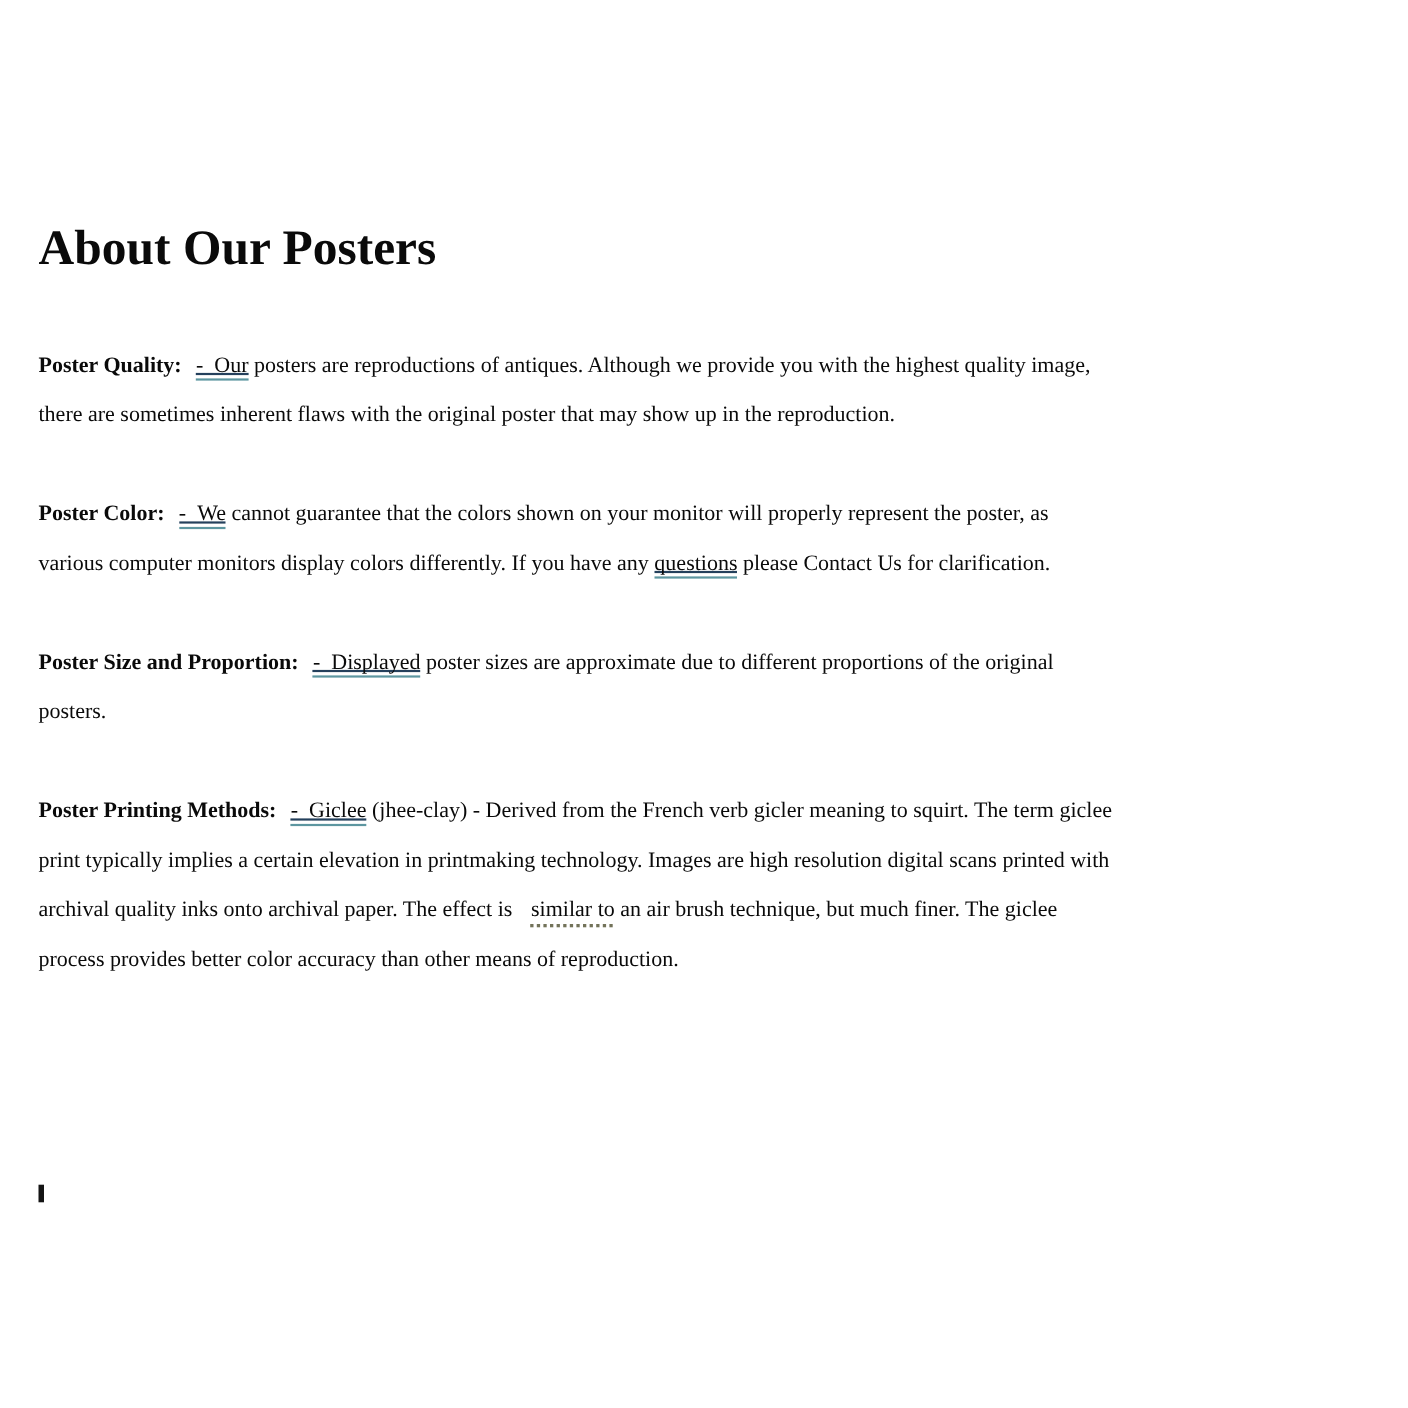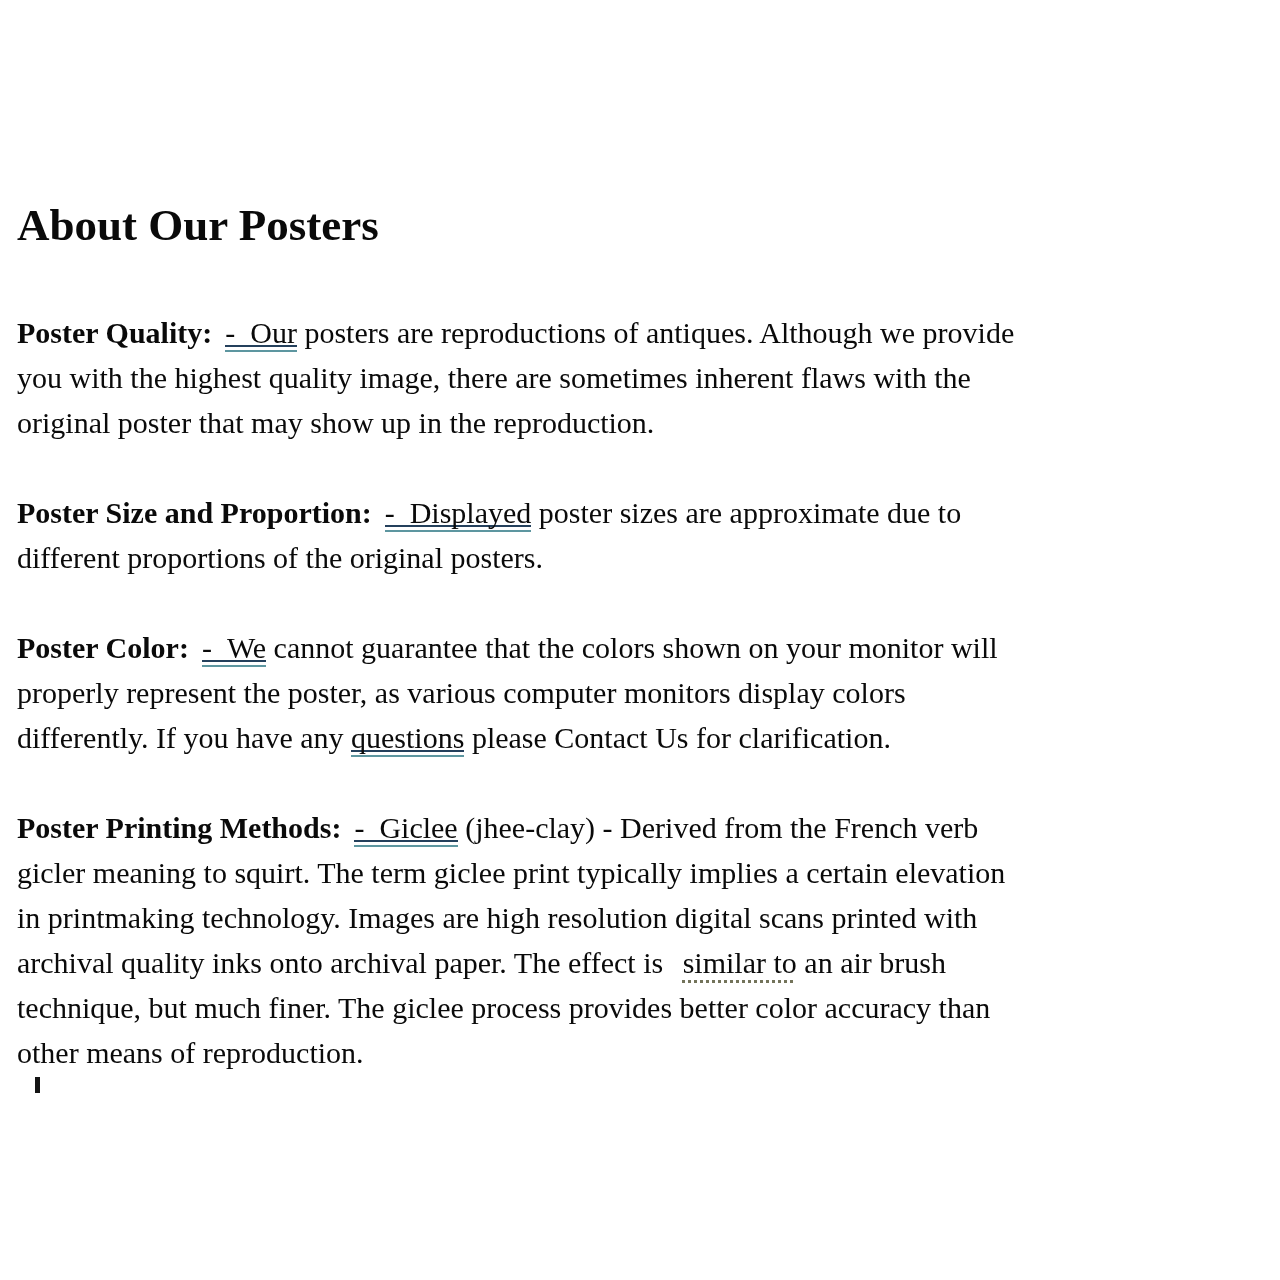"About Our Posters" .page { padding: 200px 68px 0 17px -> 200px 68px 0 35px }
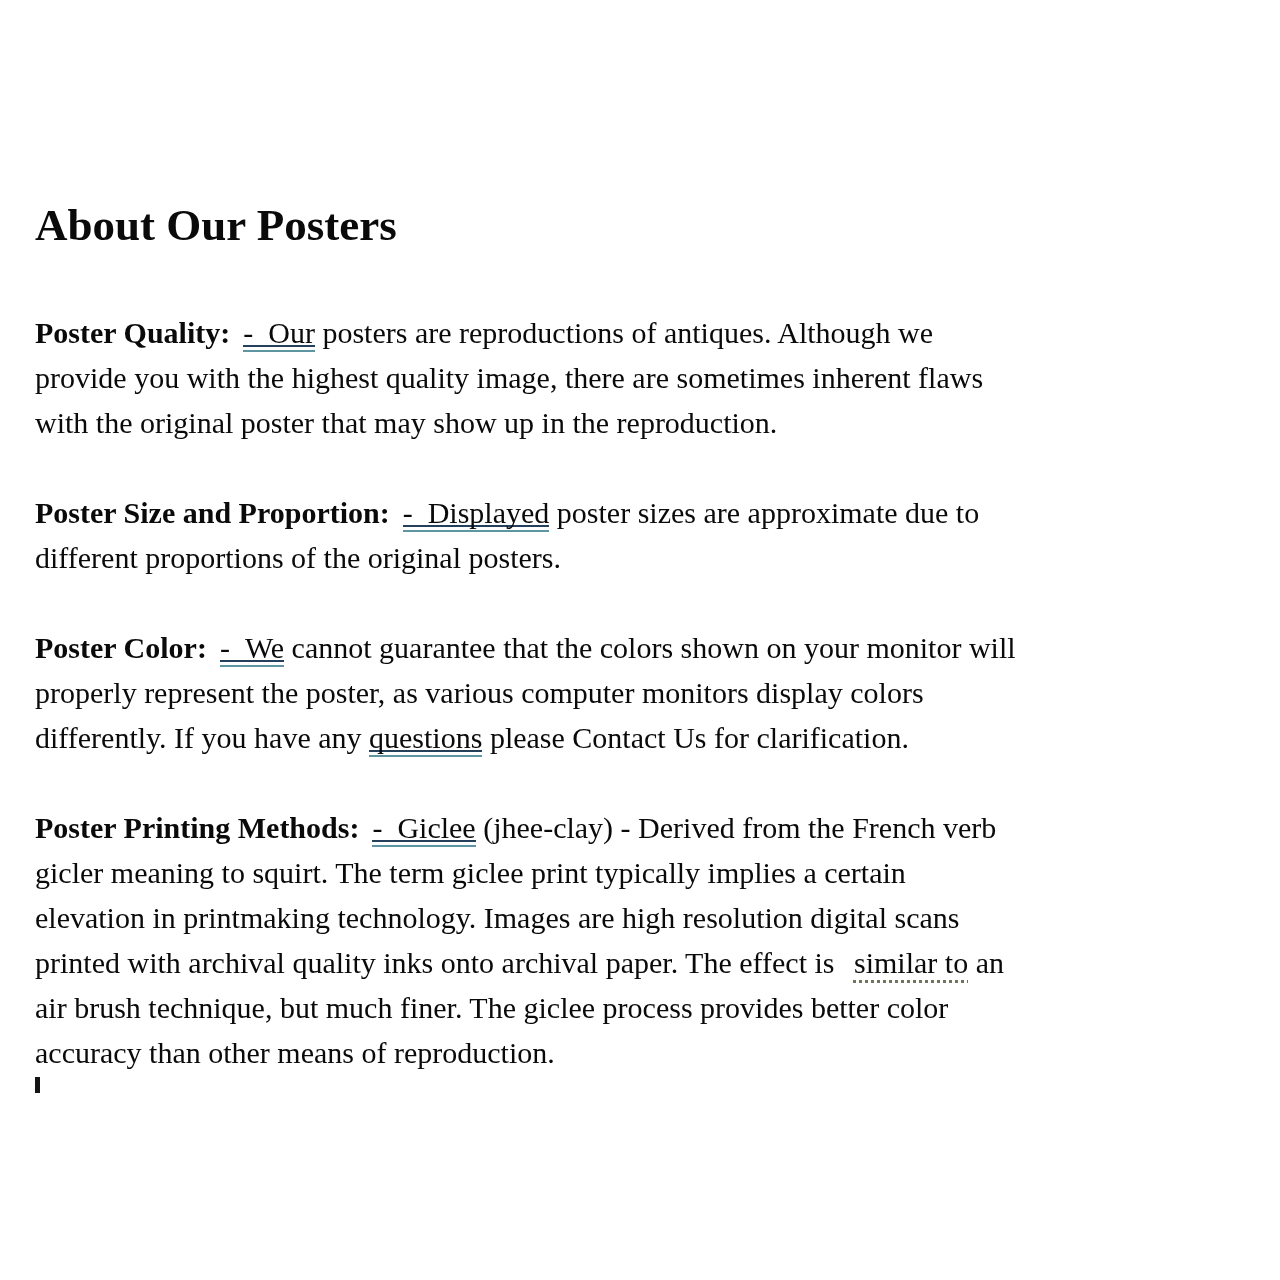"Poster Quality: - Our posters" p.para { font-size: 30px -> 20px }
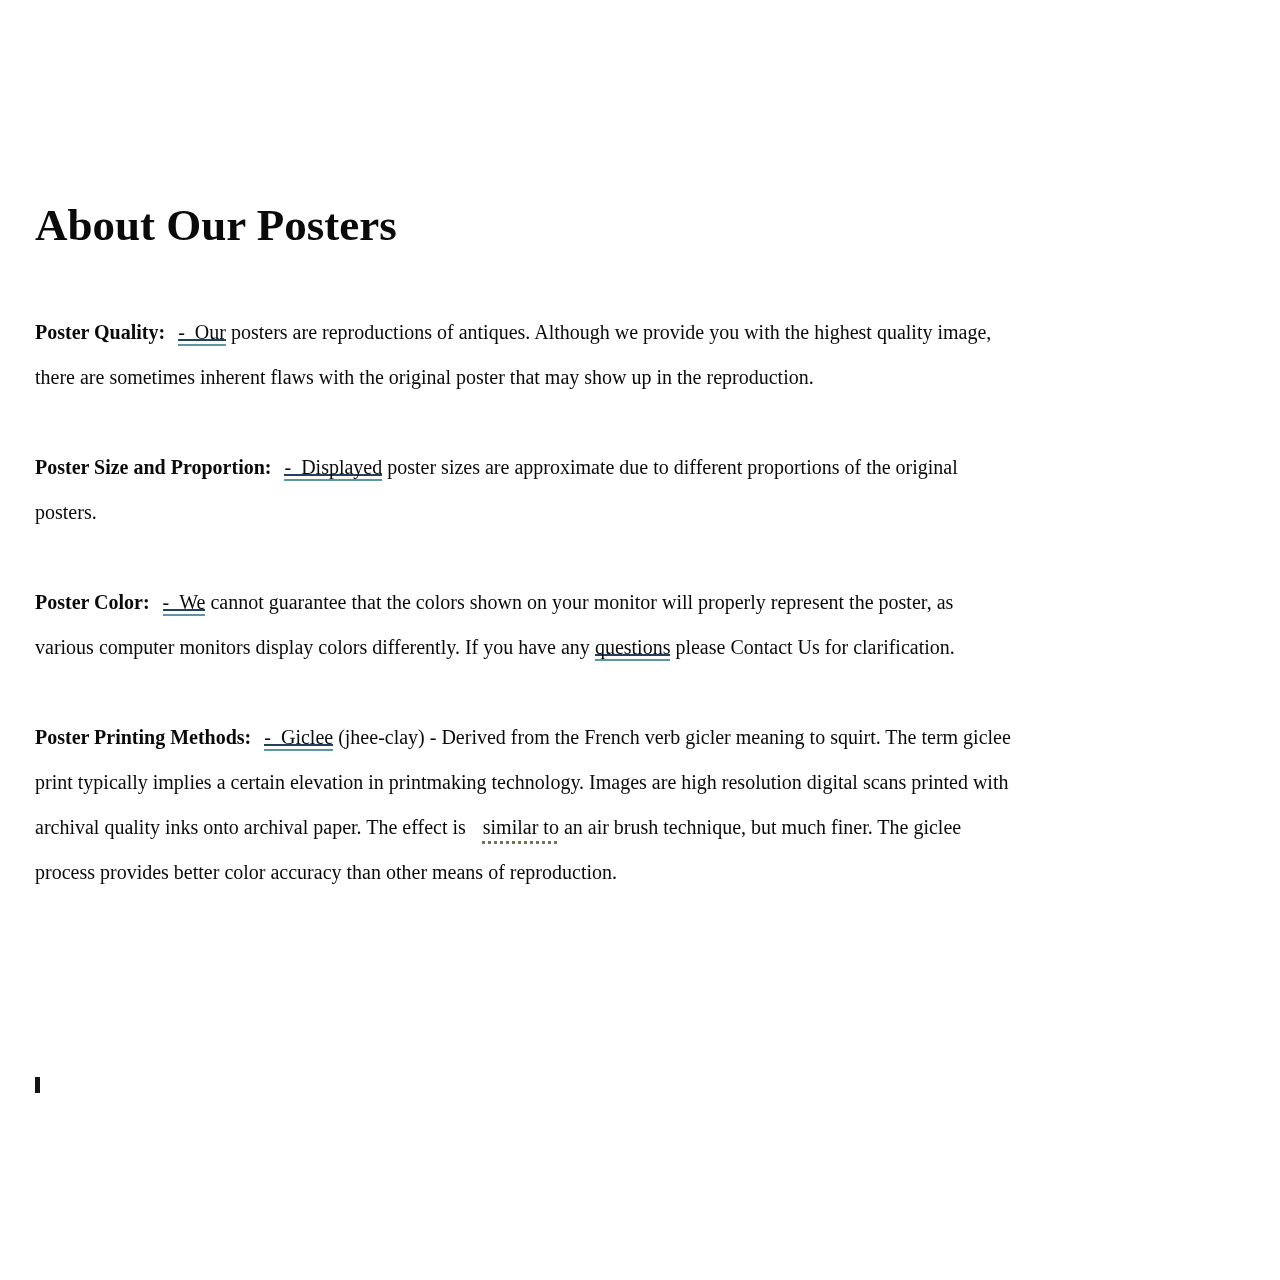"Poster Size and Proportion: -" p.para { order: before "Poster Color: - We cannot" -> after "Poster Color: - We cannot" }
